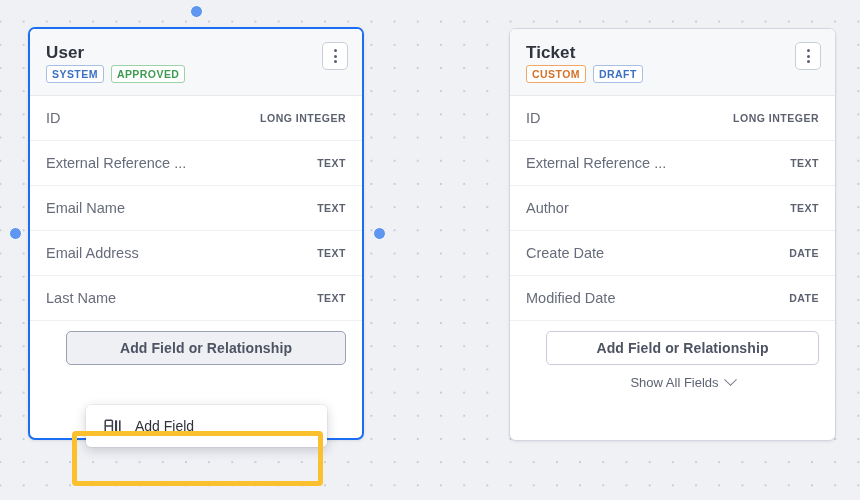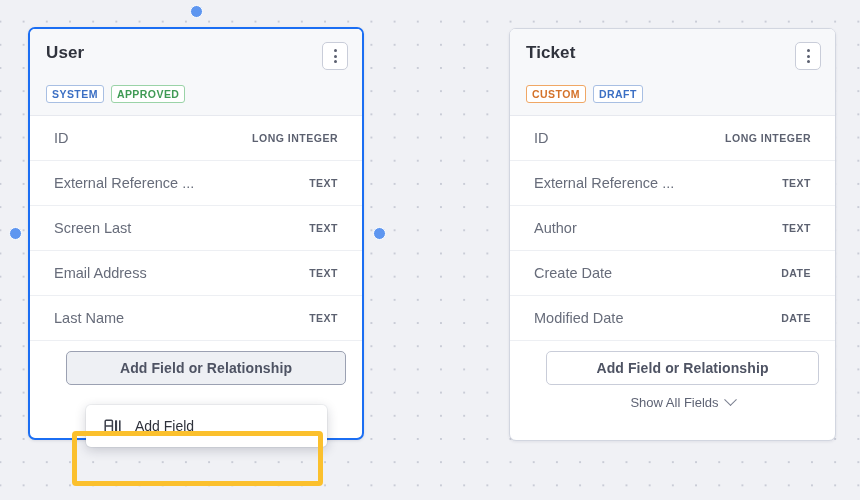"SYSTEM" .badges { margin-top: 22px -> 2px }
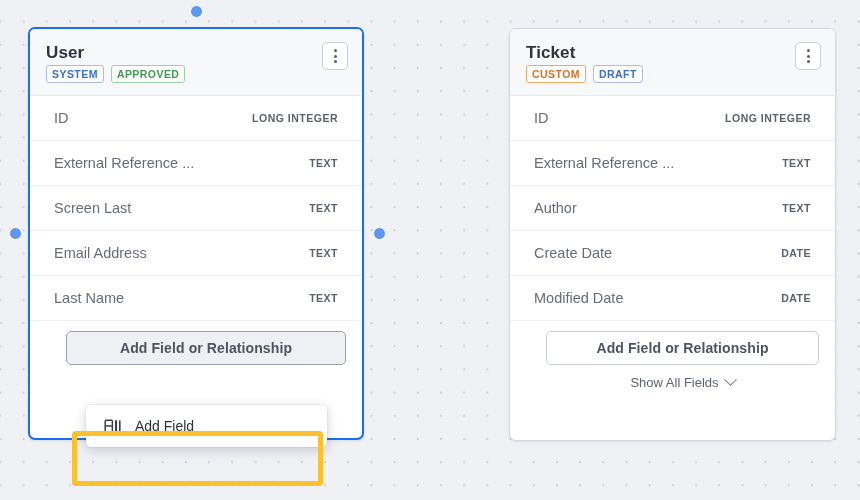"ID" .field-row { padding: 0 24px -> 0 16px }
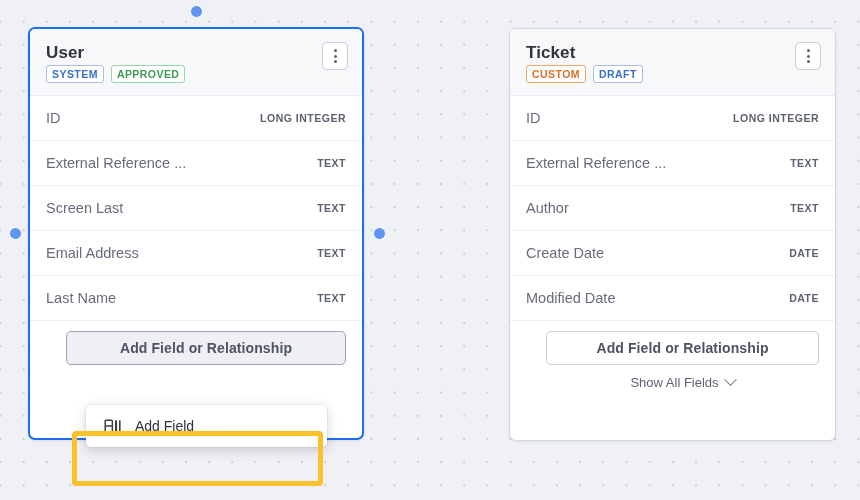"Screen Last" span.field-name { text: Screen Last -> Email Name }
